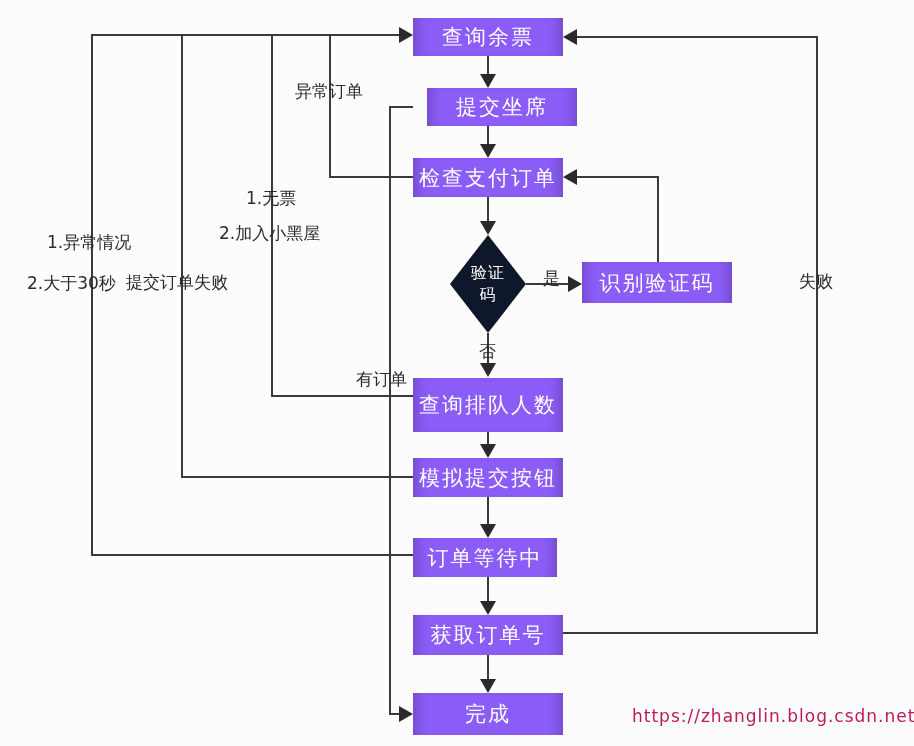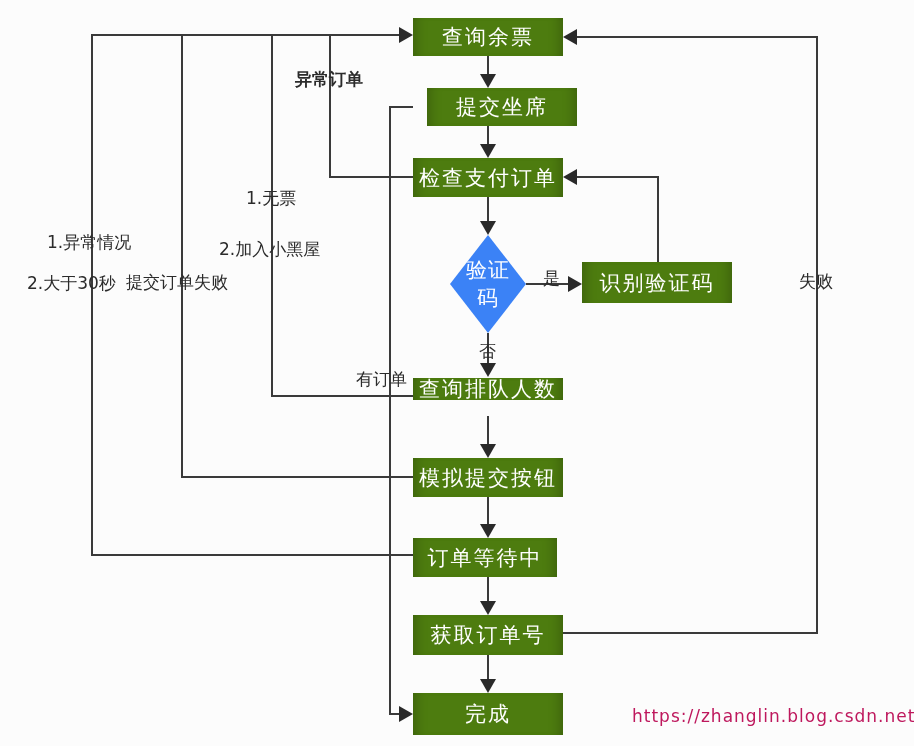"查询余票" .node { background: #4d7c0f -> #8b5cf6 }
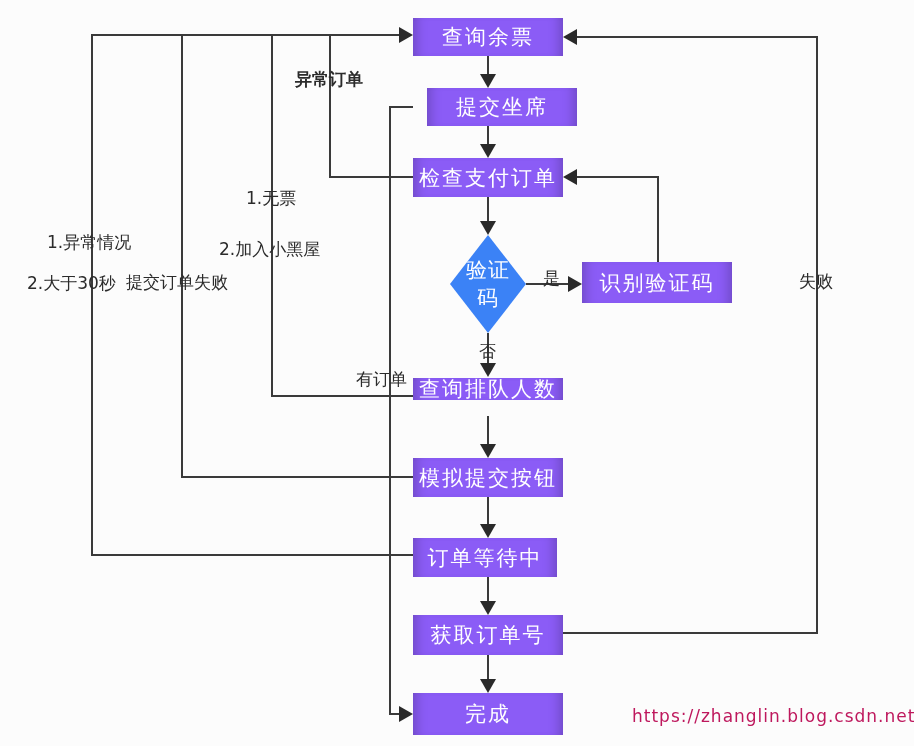"异常订单" div.elabel { font-weight: bold -> none; top: 68px -> 80px }
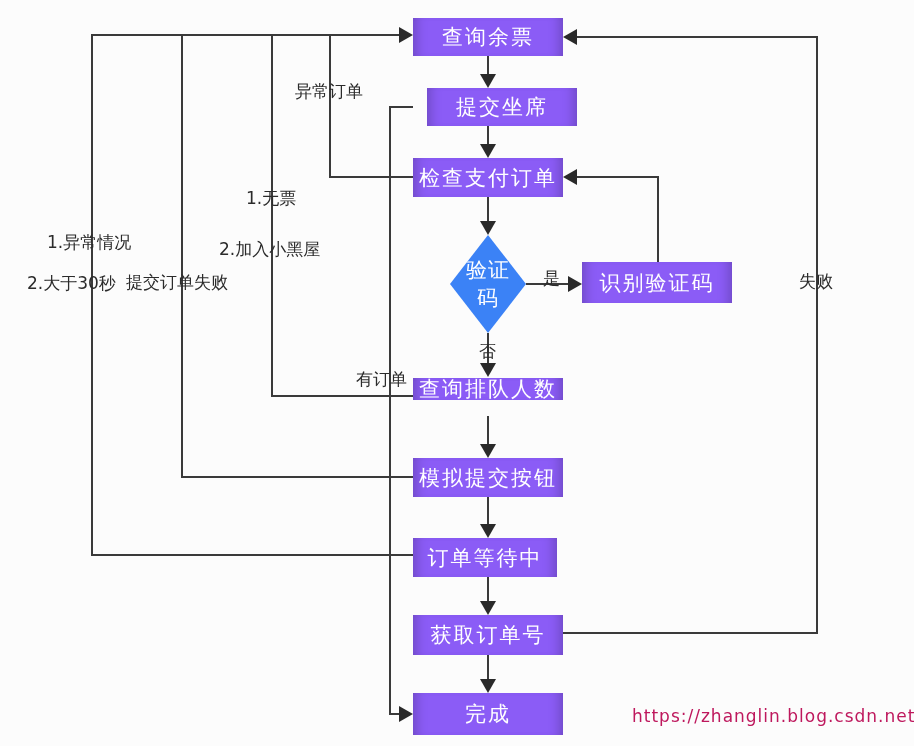"2.加入小黑屋" div.elabel { margin-top: 16px -> none }
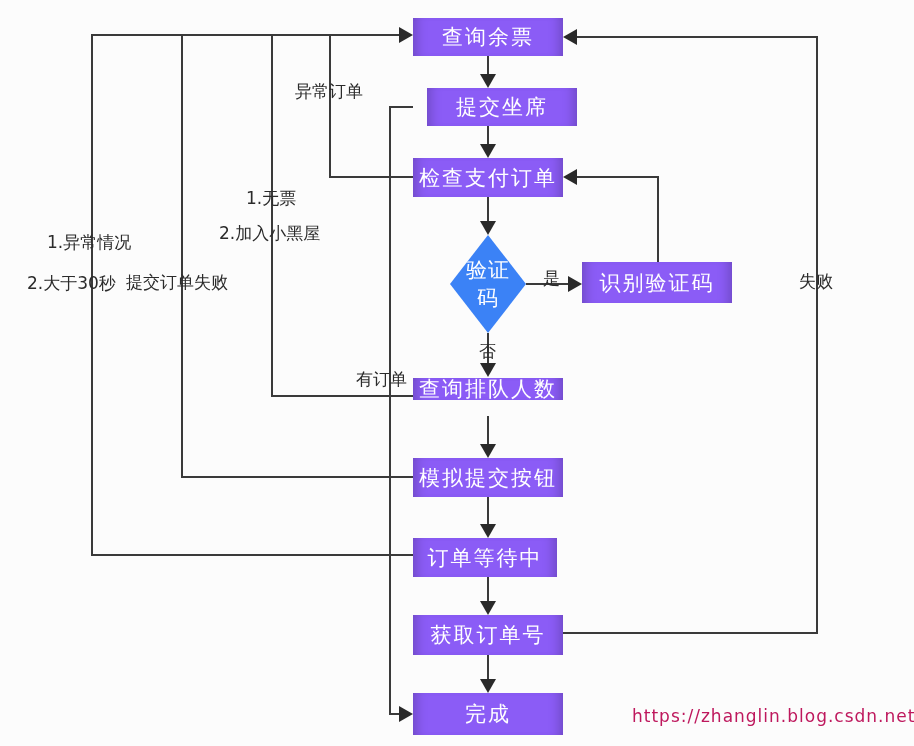"验证码" .diamond { background: #3b82f6 -> #0f172a; font-size: 21px -> 16px }
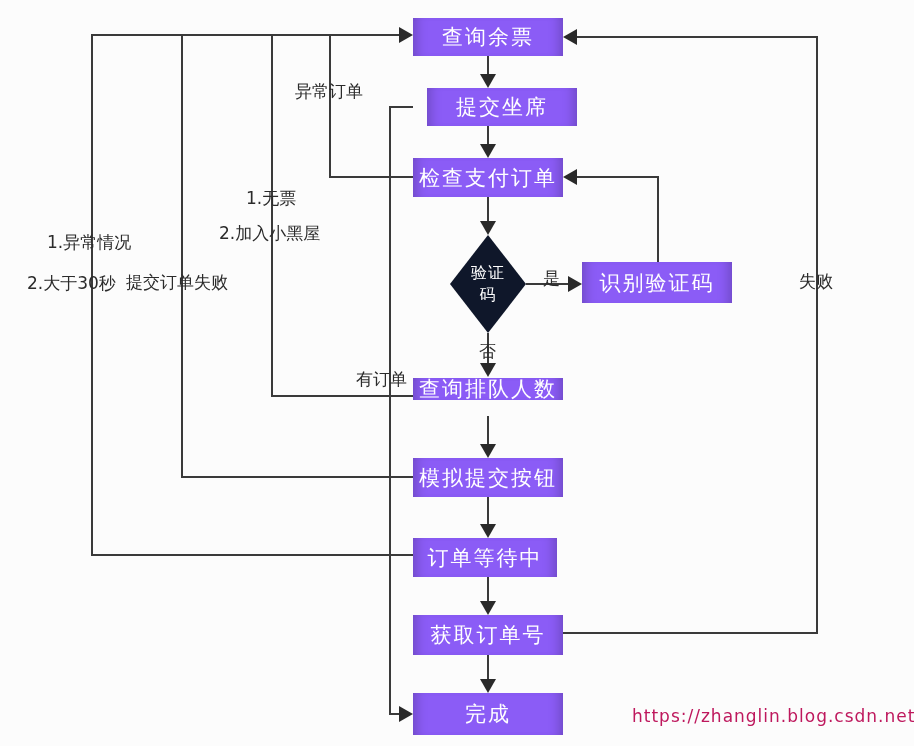"查询排队人数" div.node { height: 22px -> 54px }
